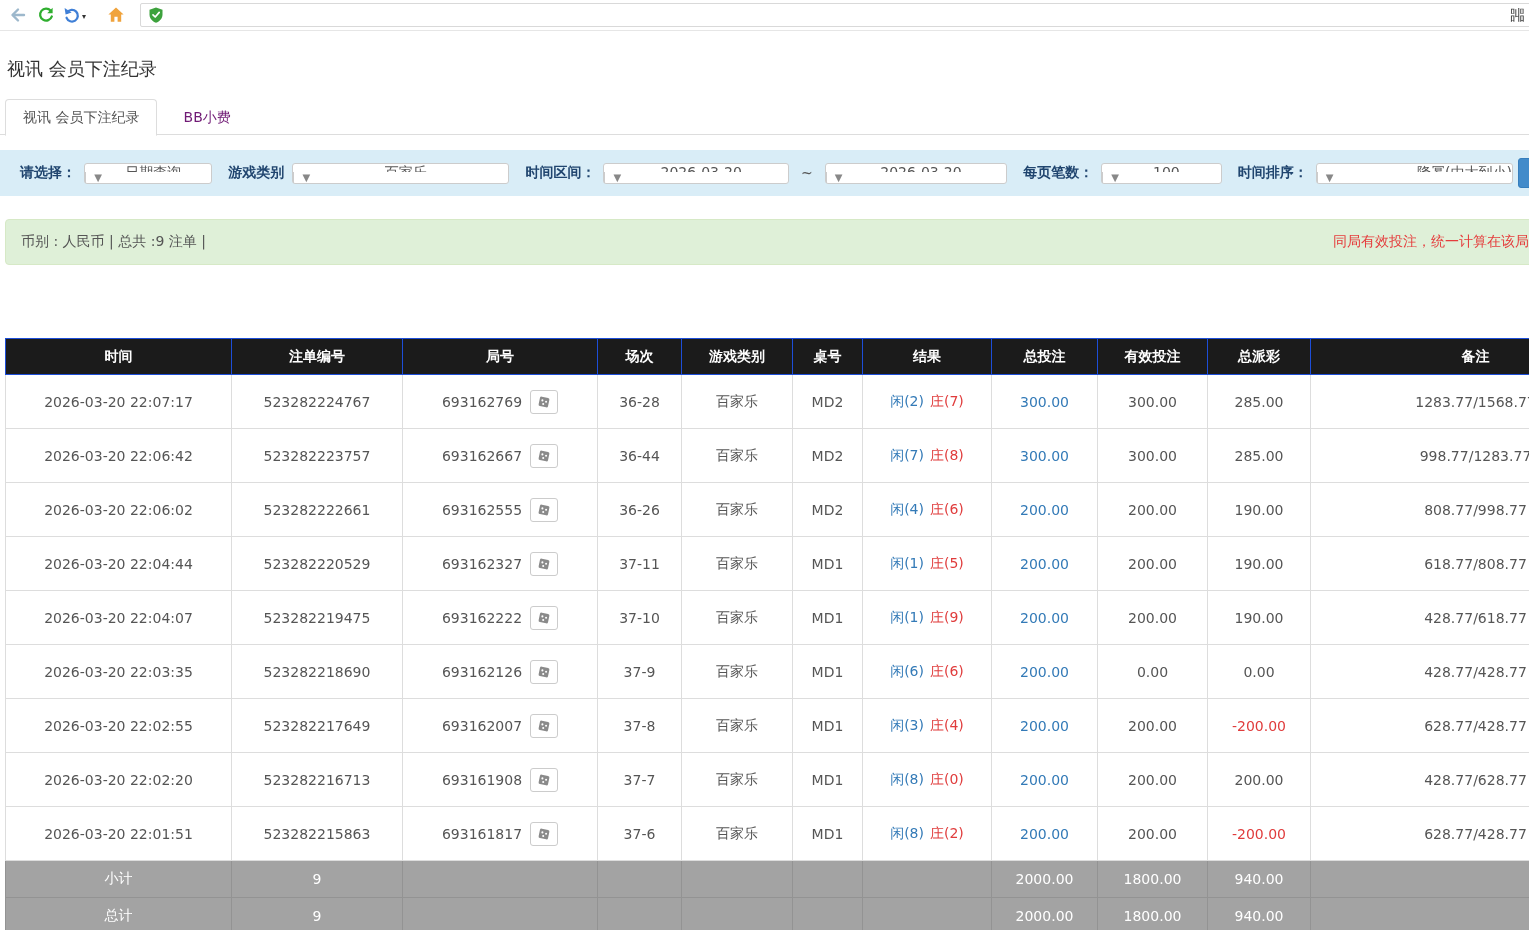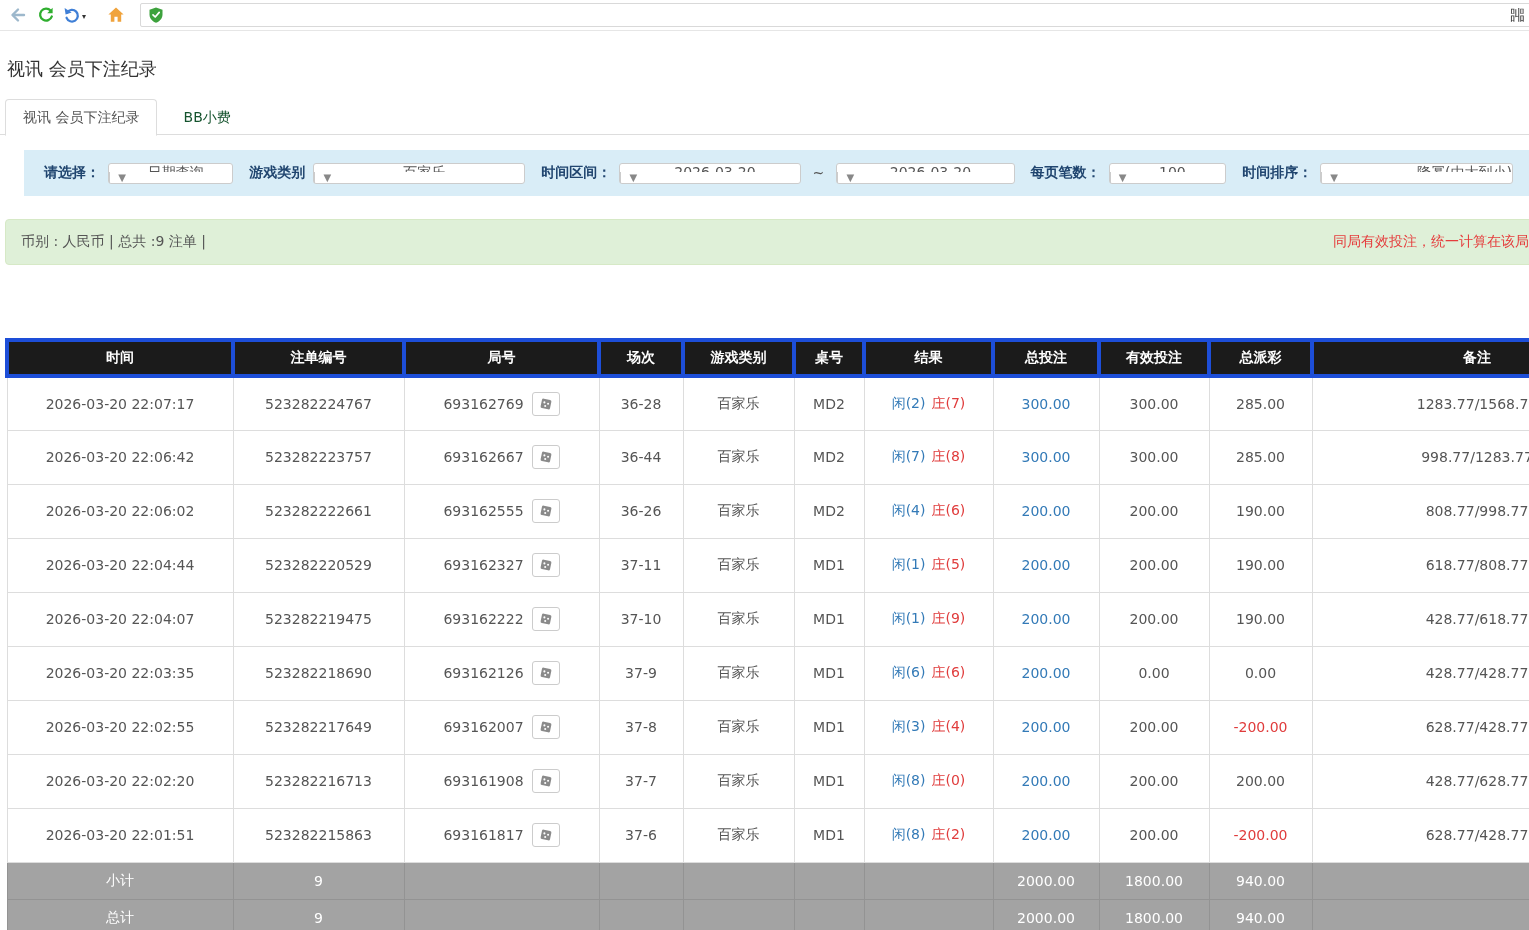"BB小费" .tab.inactive { color: #14532d -> #701a75 }
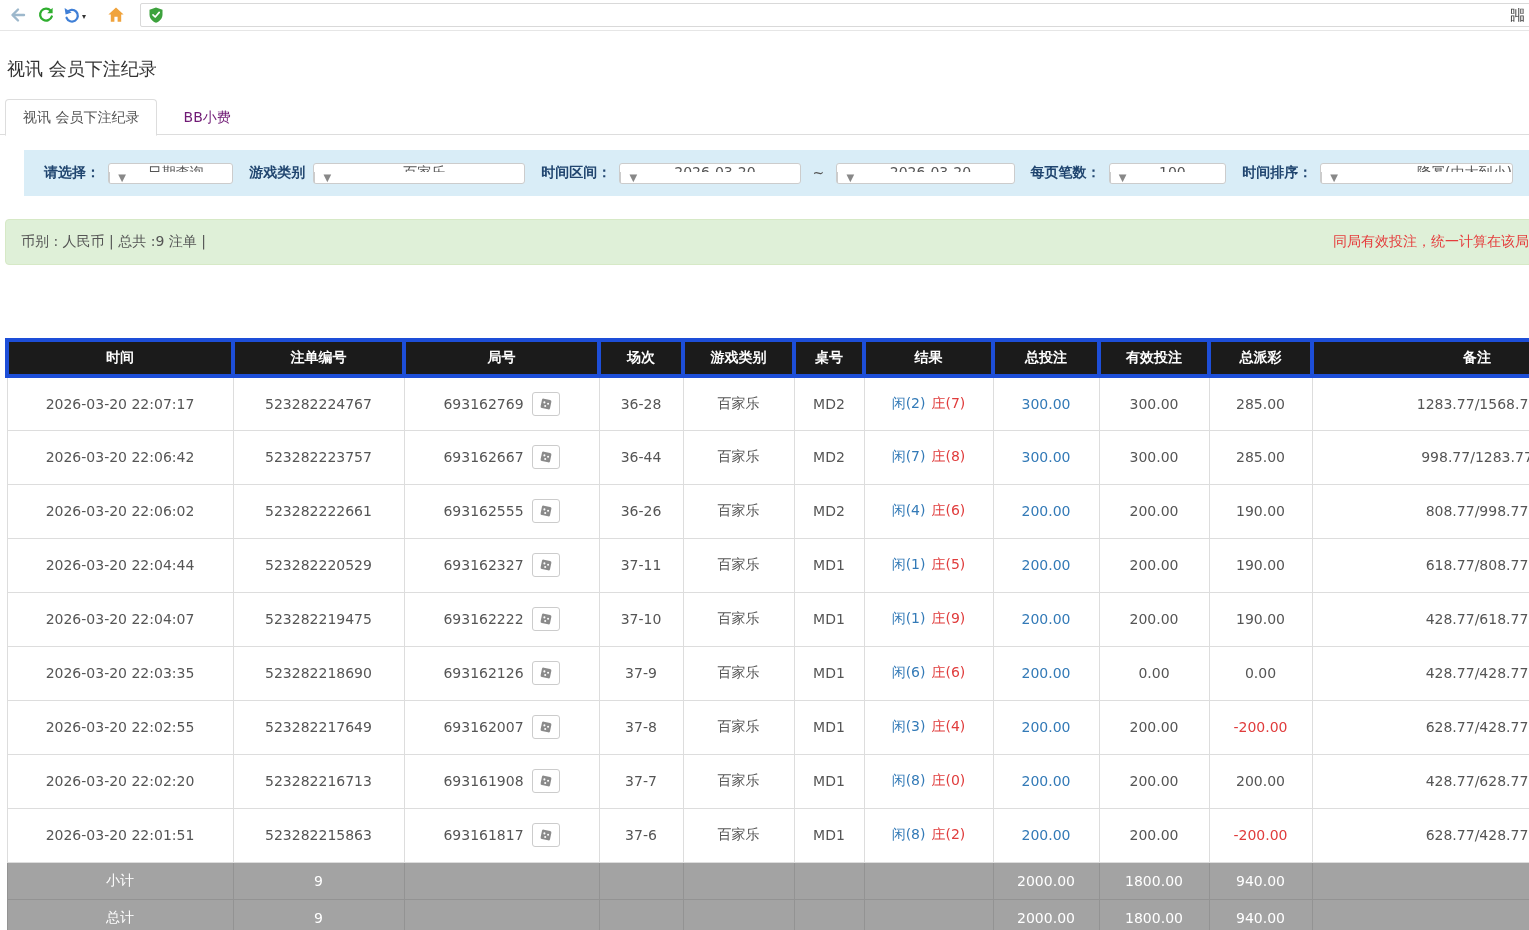"请选择：" .filter-bar { margin-left: 24px -> none }
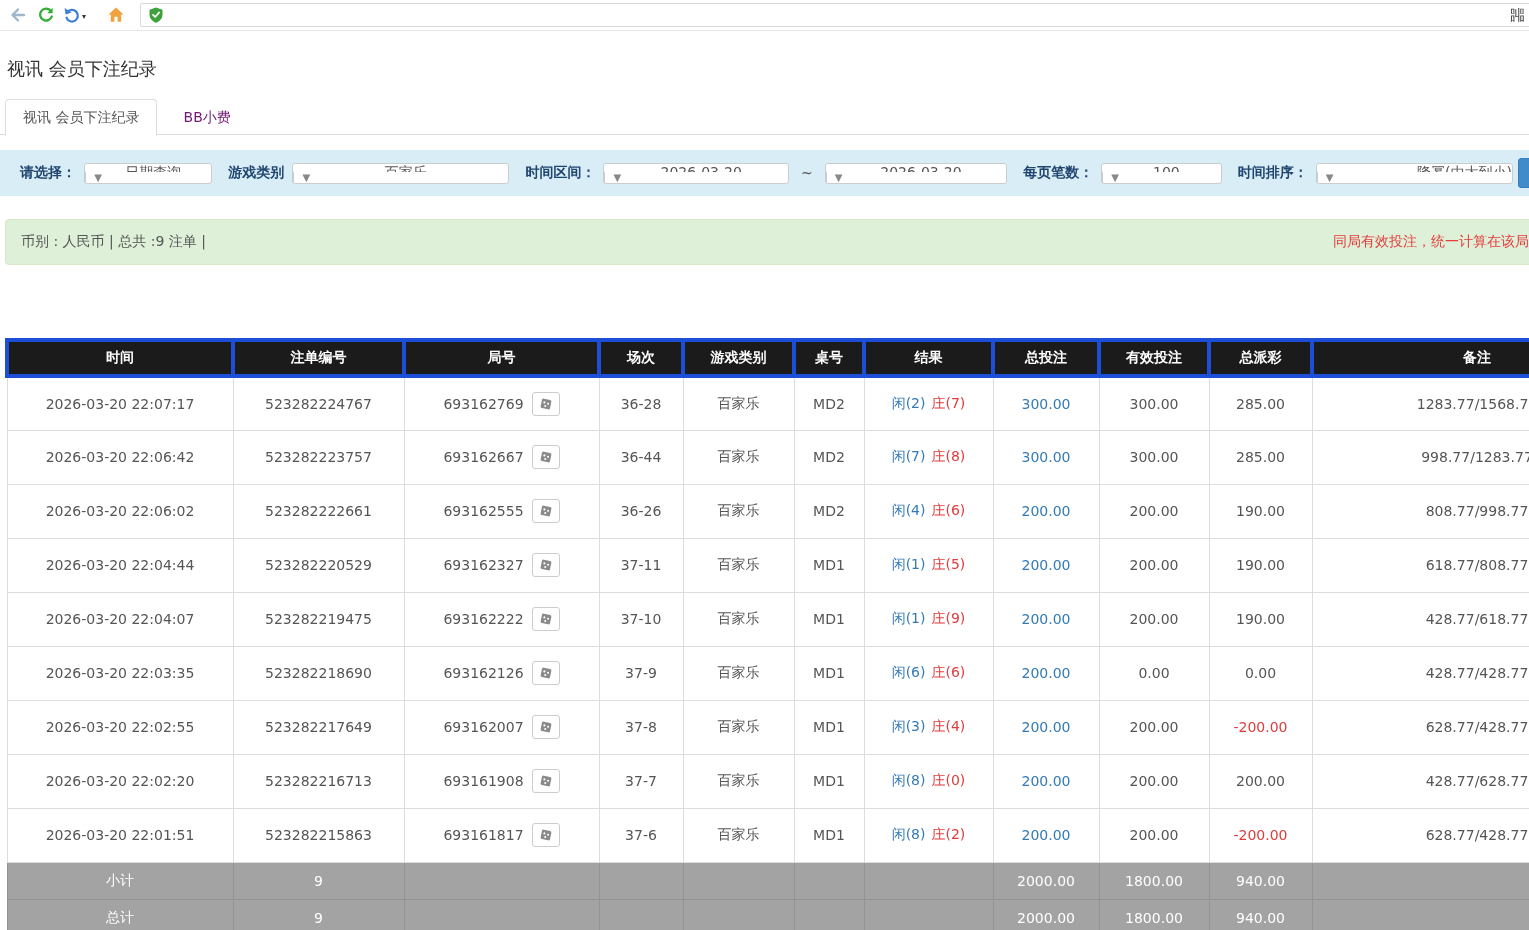"时间" .bet-table th { border: 4px solid #1d4ed8 -> 1px solid #1d4ed8 }
